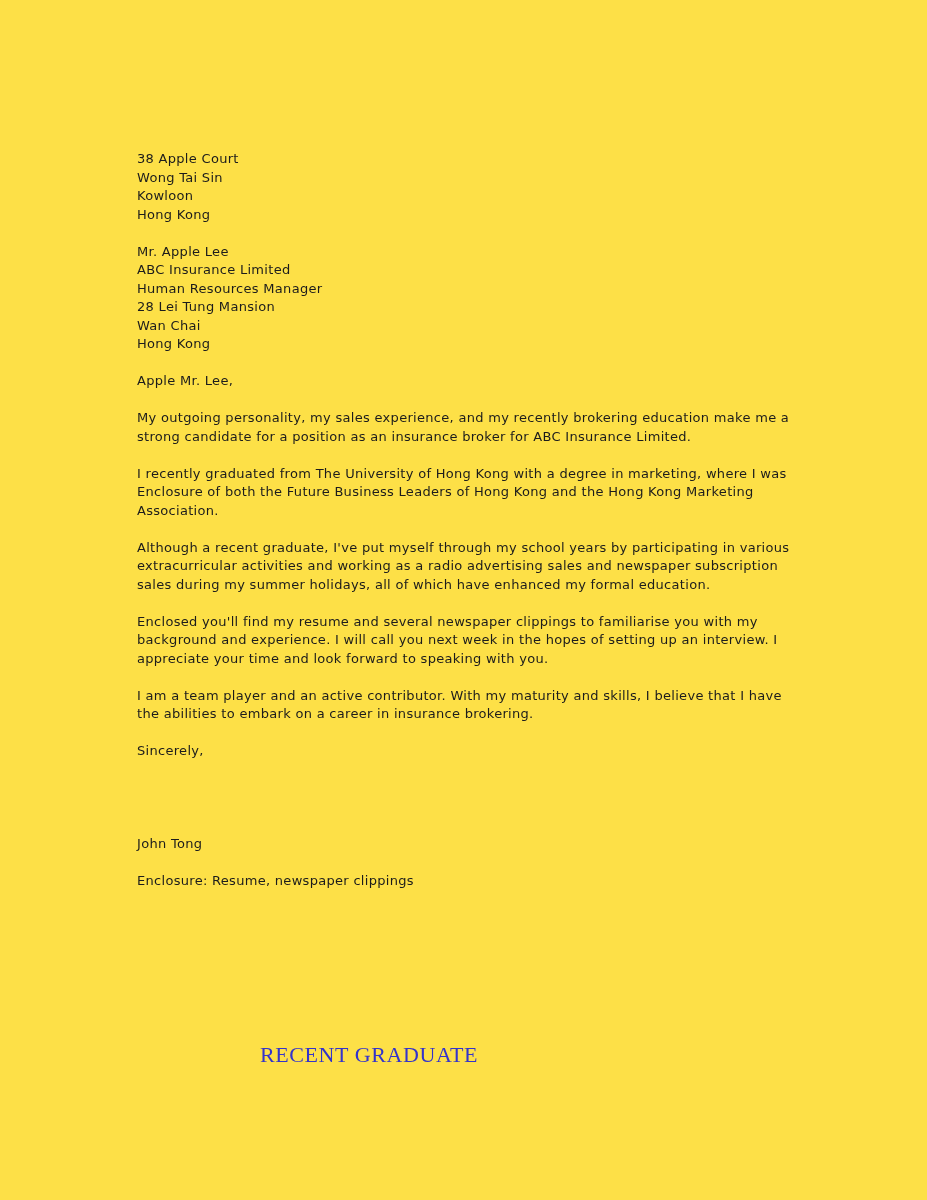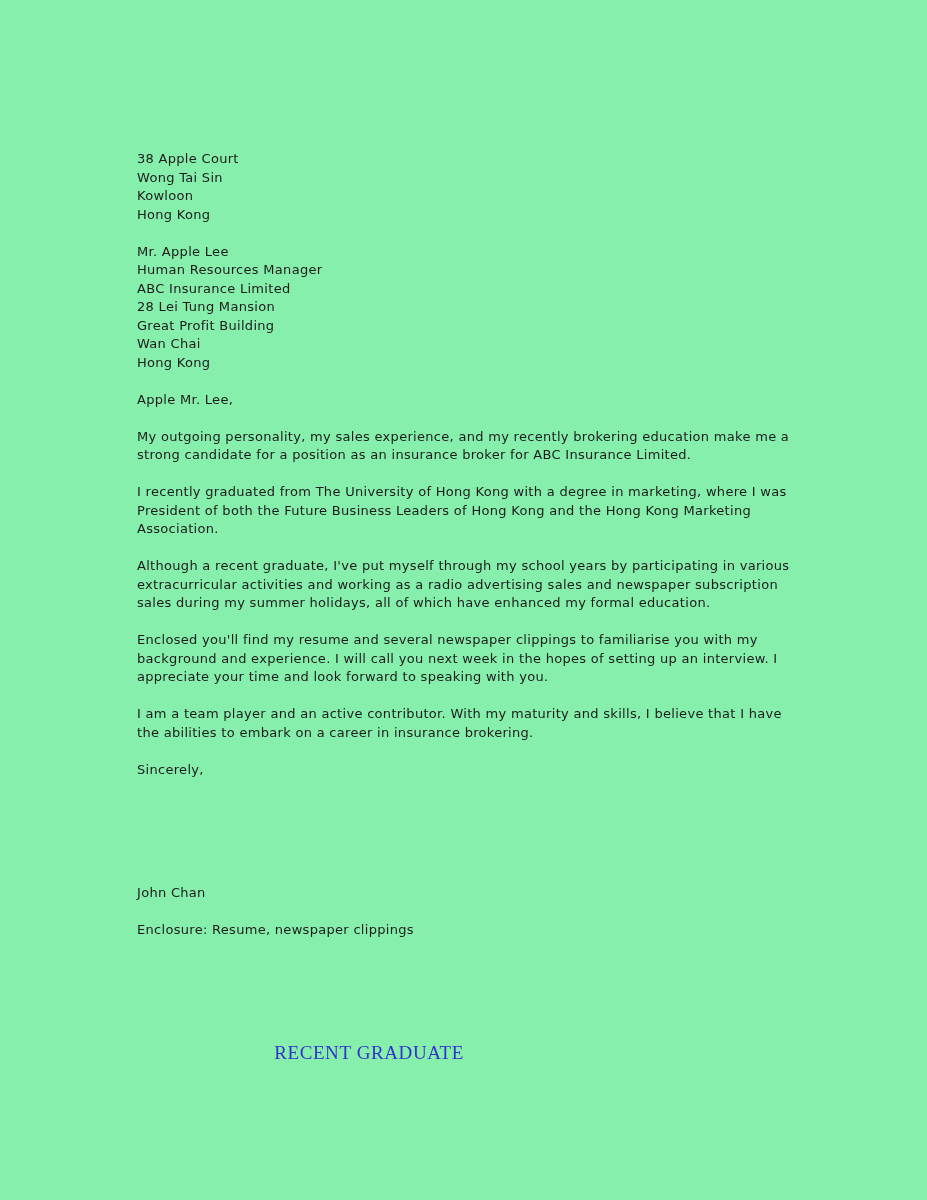"38 Apple Court" .page { background: #86efac -> #fde047 }
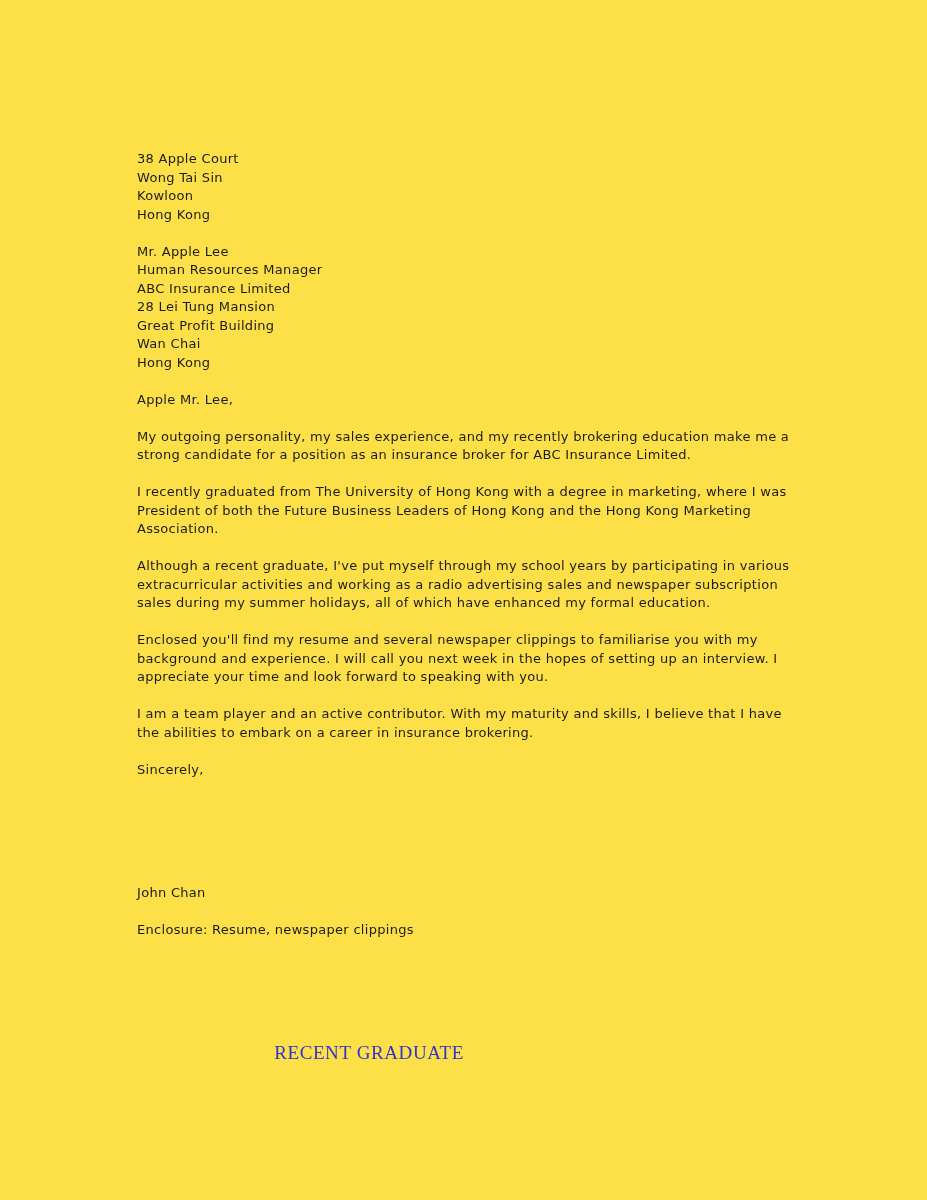"Human Resources Manager" div.line { order: before "ABC Insurance Limited" -> after "ABC Insurance Limited" }
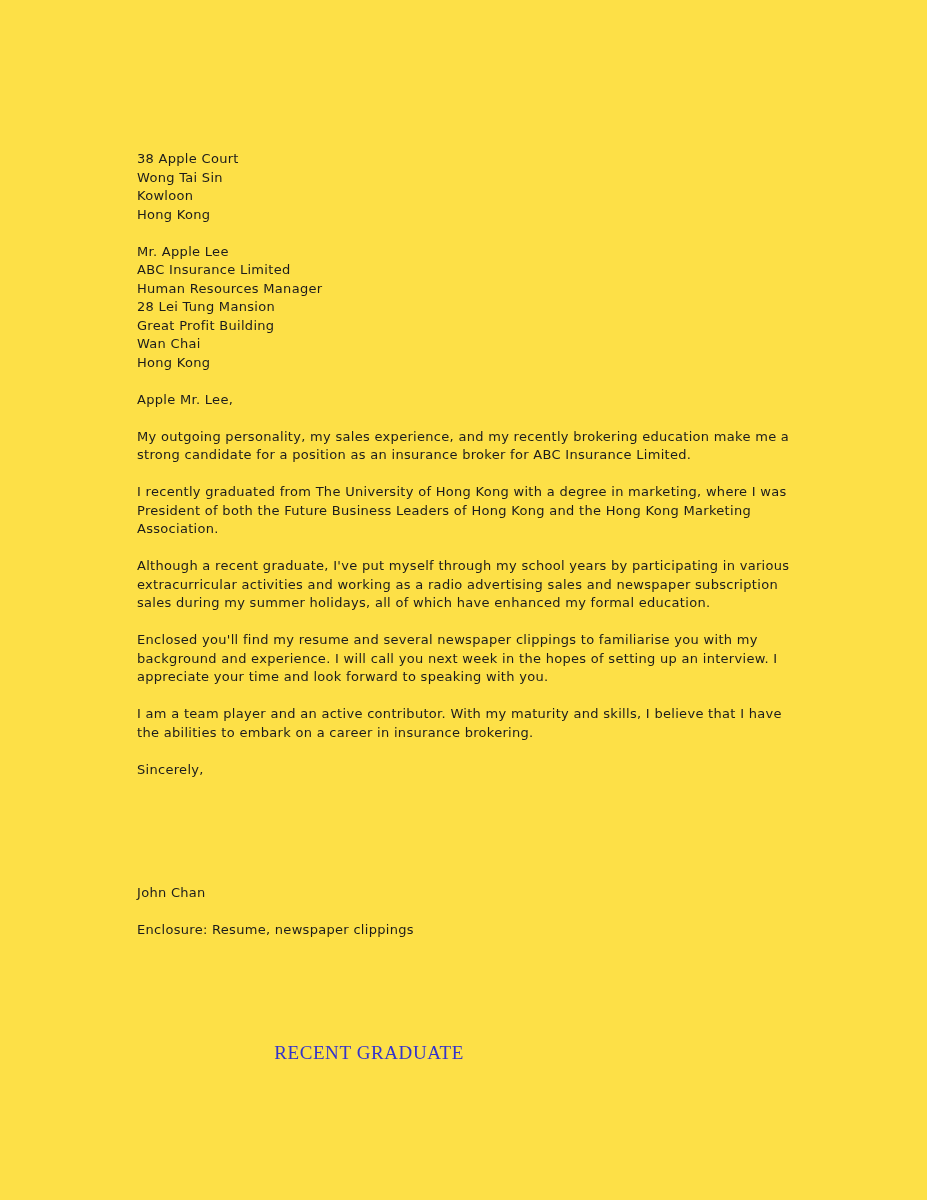"Great Profit Building" div.line { html: <div>Great Profit Building</div> -> none }
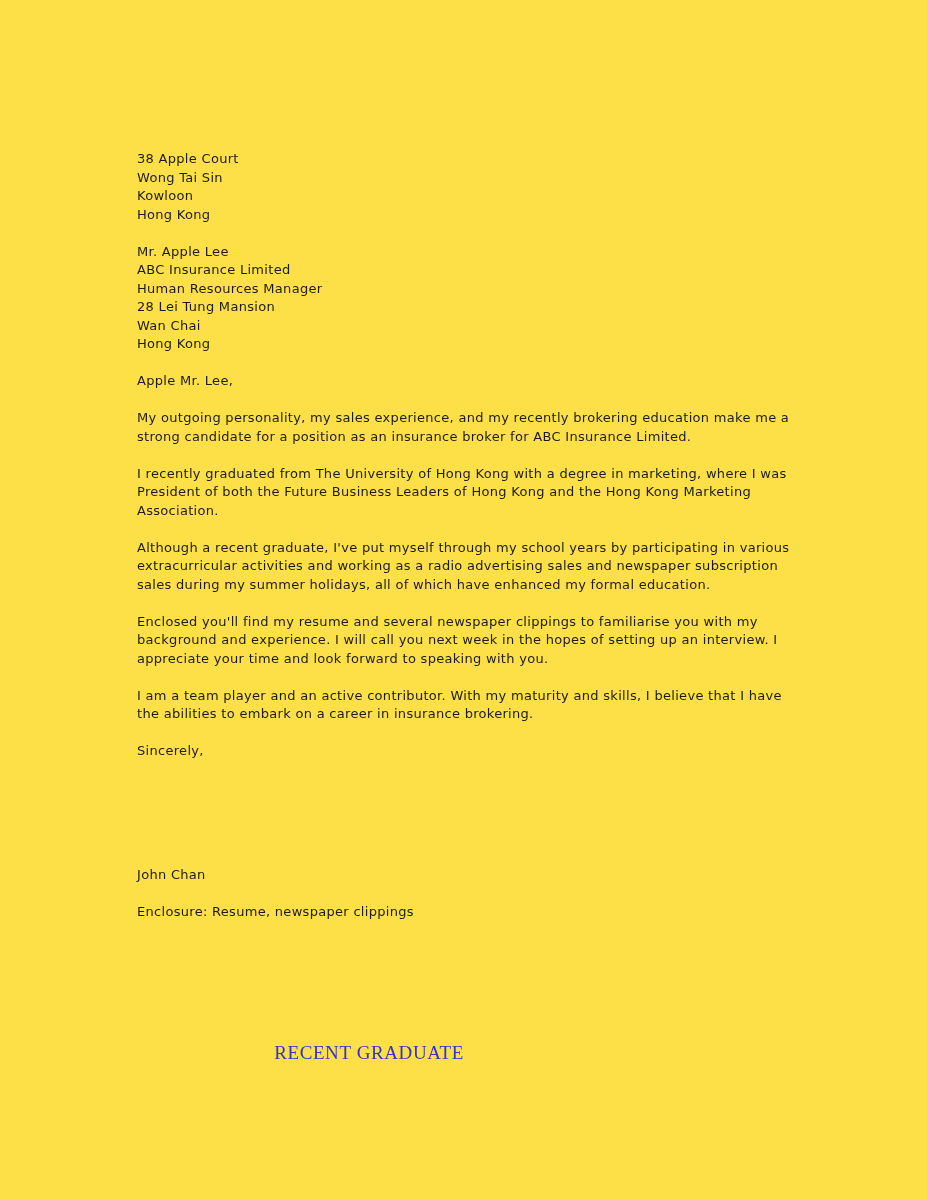"I recently graduated from The" p.block { text: President -> Enclosure }
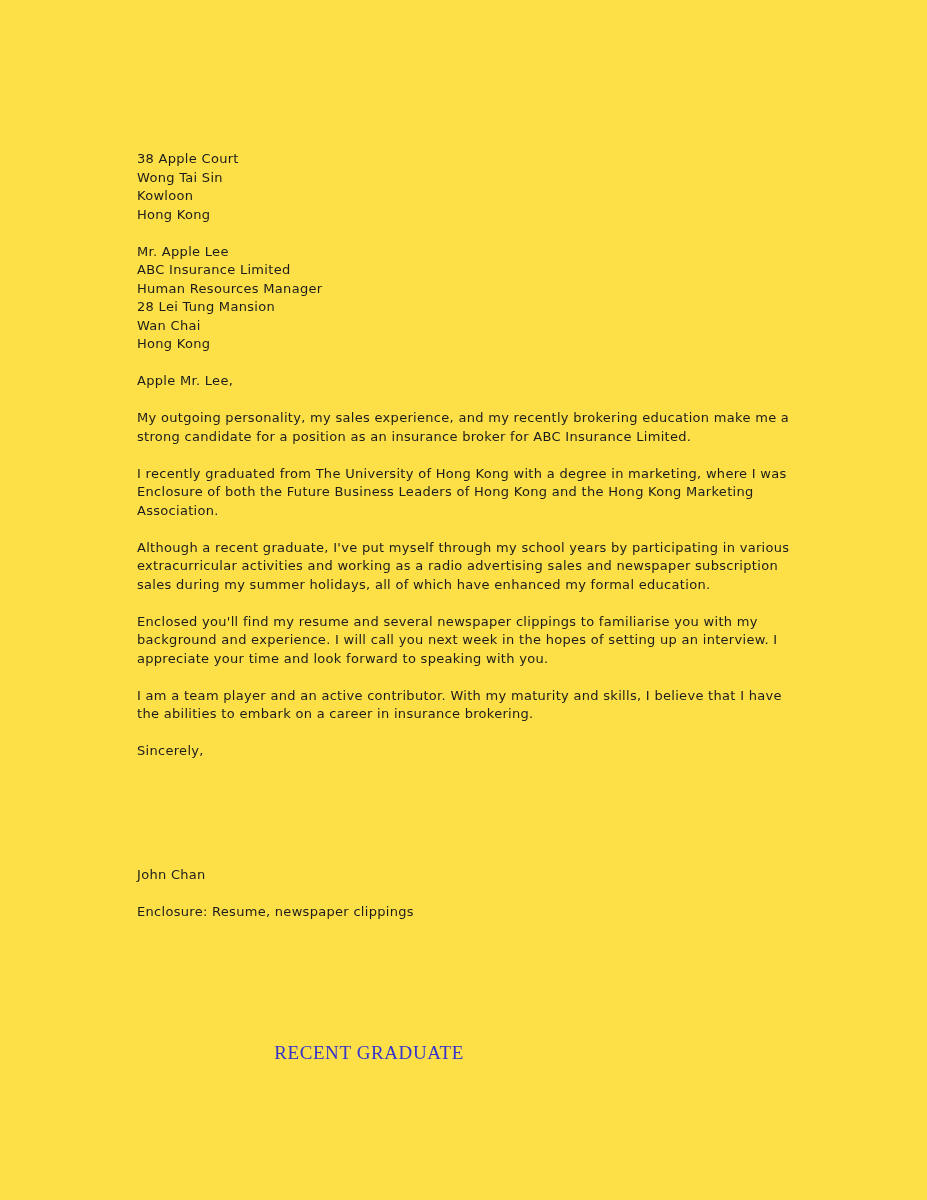"Sincerely," .closing-block { margin-bottom: 105px -> 74px }
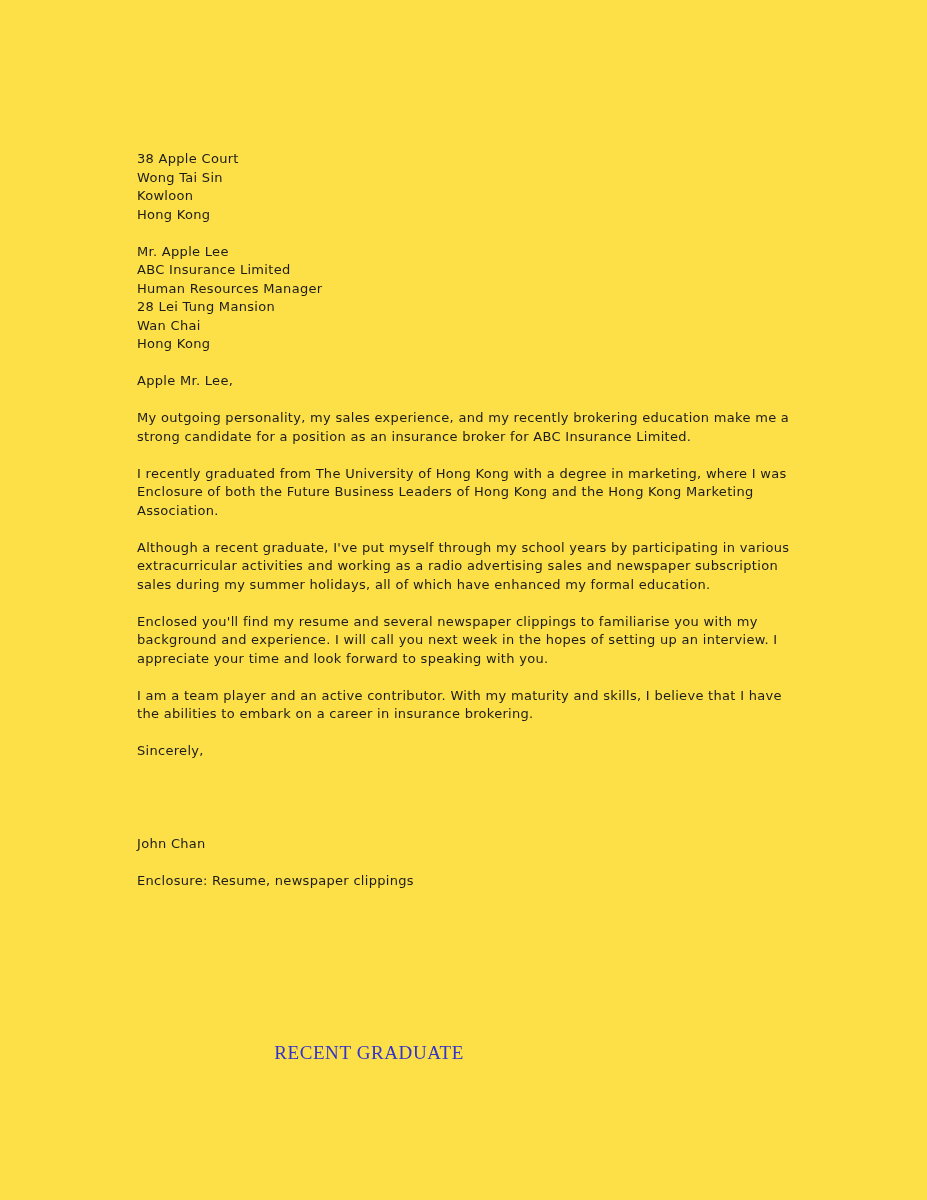"John Chan" div.block { text: Chan -> Tong }
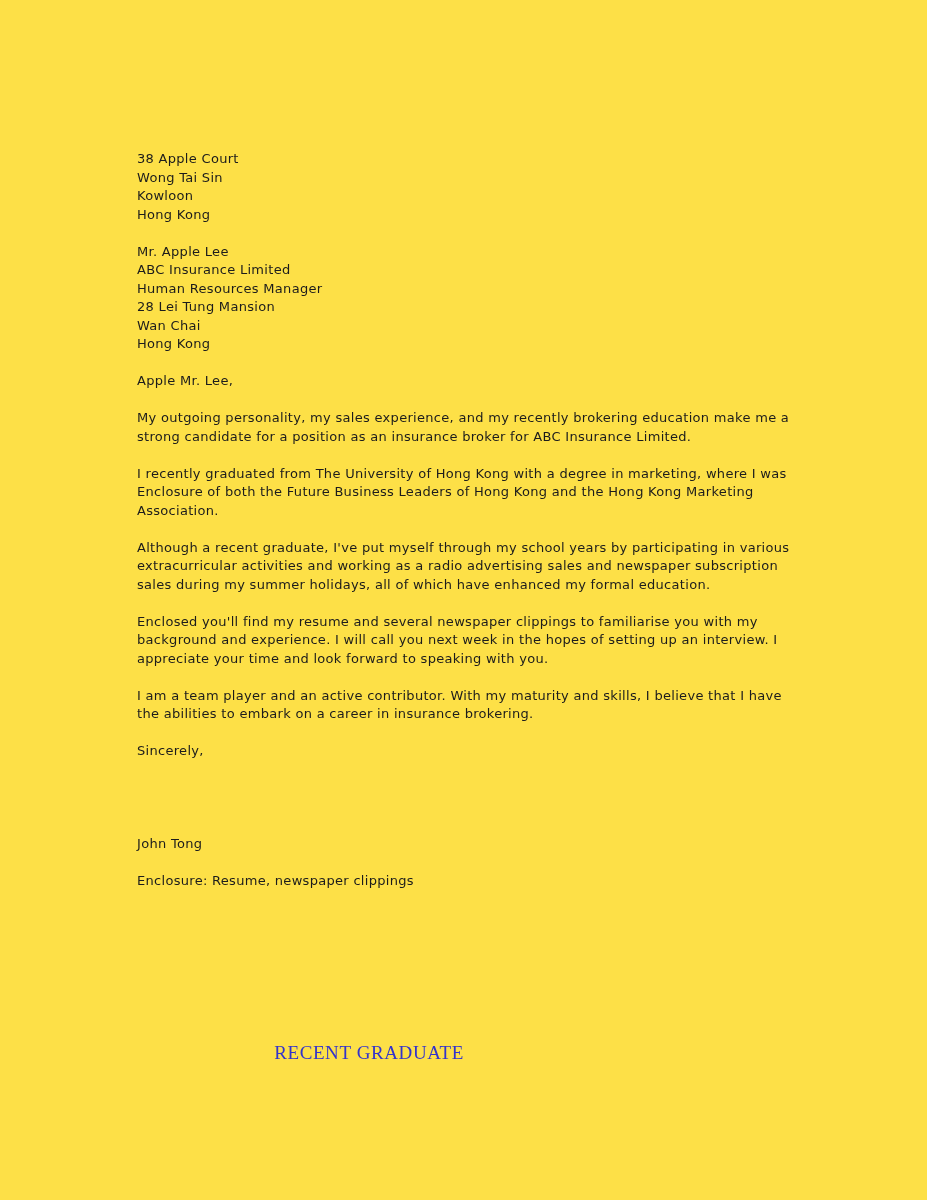"RECENT GRADUATE" .page-footer { font-size: 19px -> 22px }
